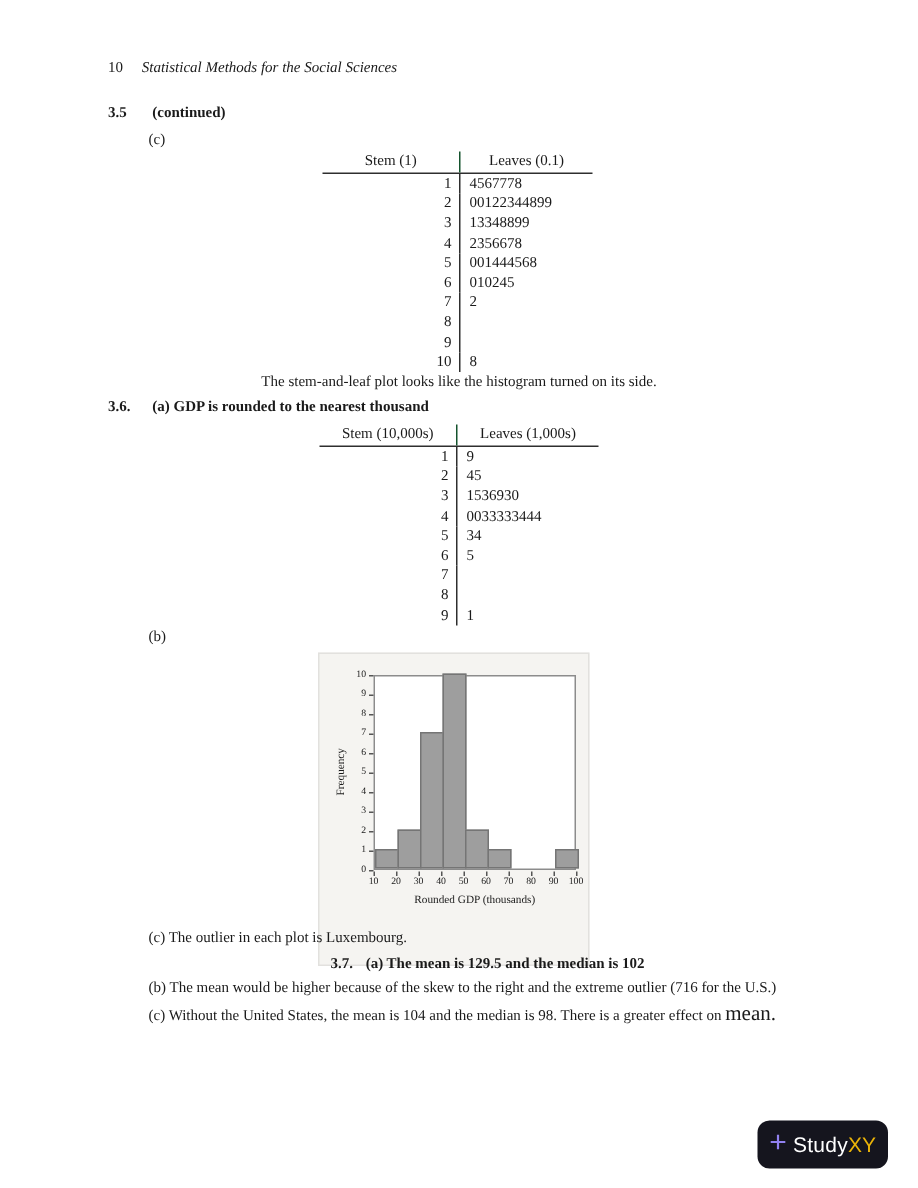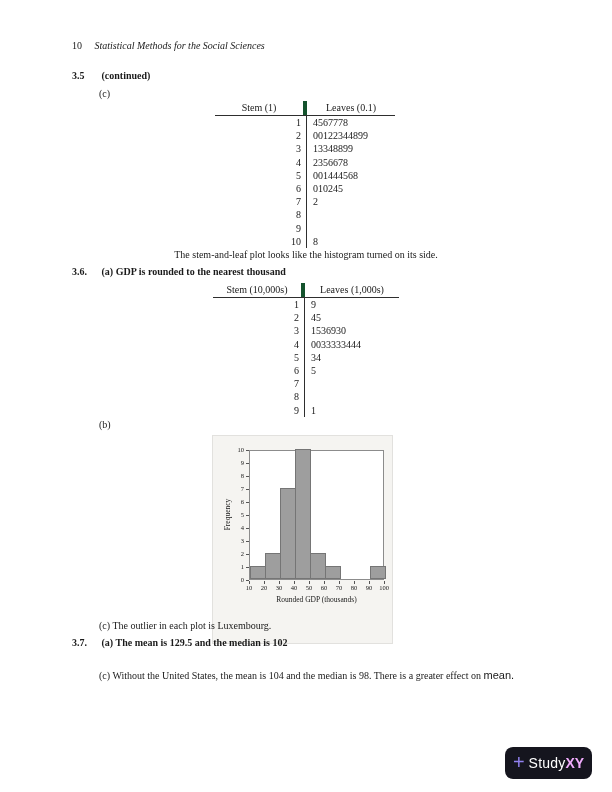"Stem (1)" .sl-head .h-stem { border-right: 4px solid #14532d -> 1px solid #14532d }
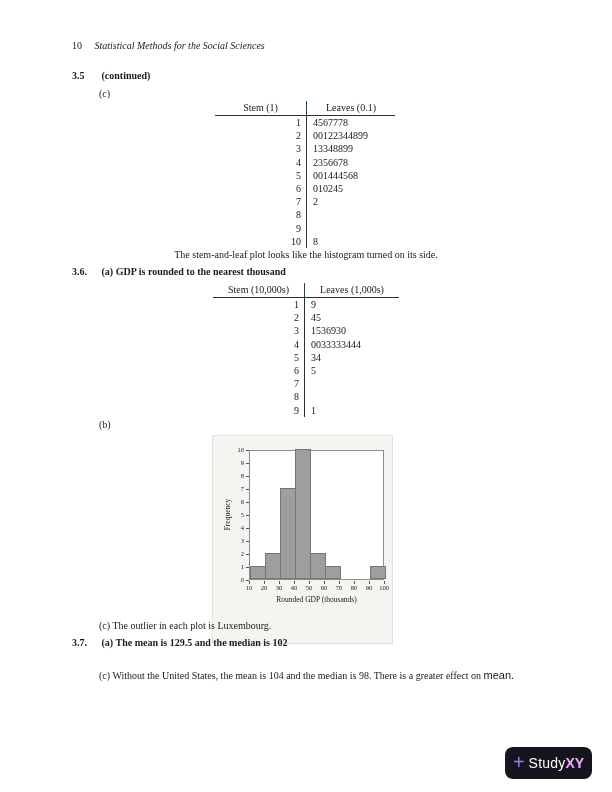"3.7. (a) The mean is" div.abs { text-align: none -> center }
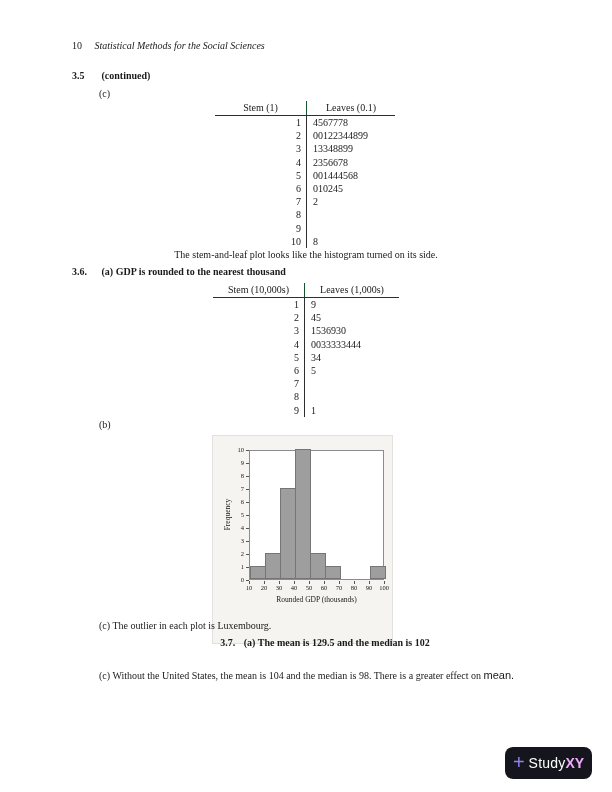"(b) The mean would be" div.abs { html: none -> <div>(b) The mean would be higher because of the skew to the right and the extreme outlier (716 for the U.S.)</div> }
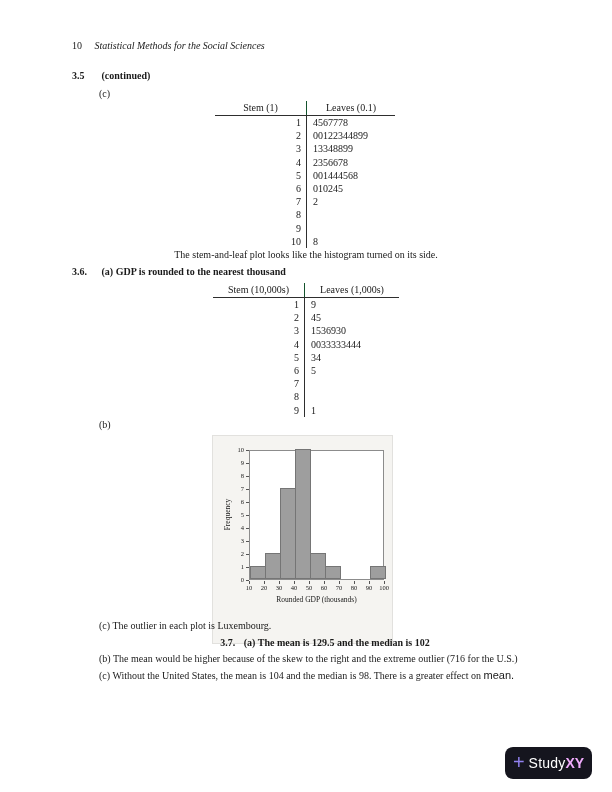"mean." .emph-sans { font-family: Liberation Sans, sans-serif -> Liberation Serif, serif; font-size: 11px -> 14px }
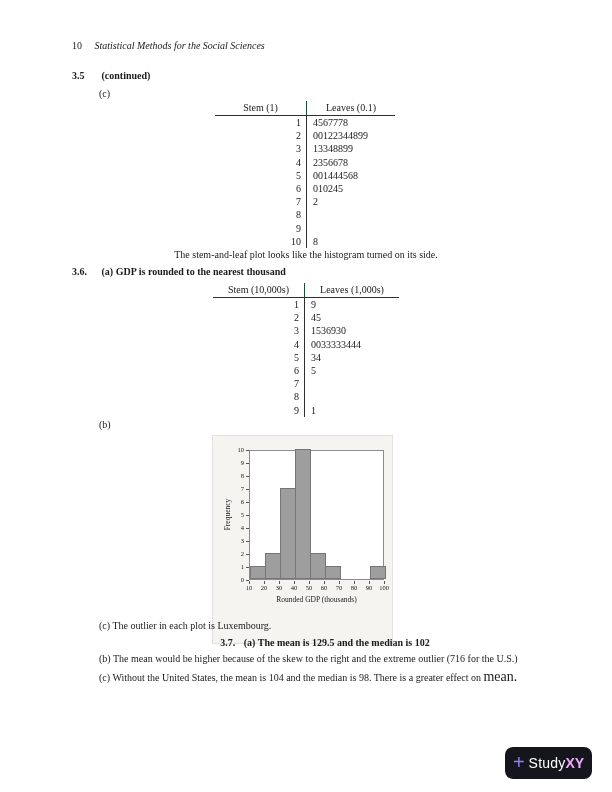"XY" .logo-xy { color: #f0abfc -> #eab308; font-weight: bold -> normal }
